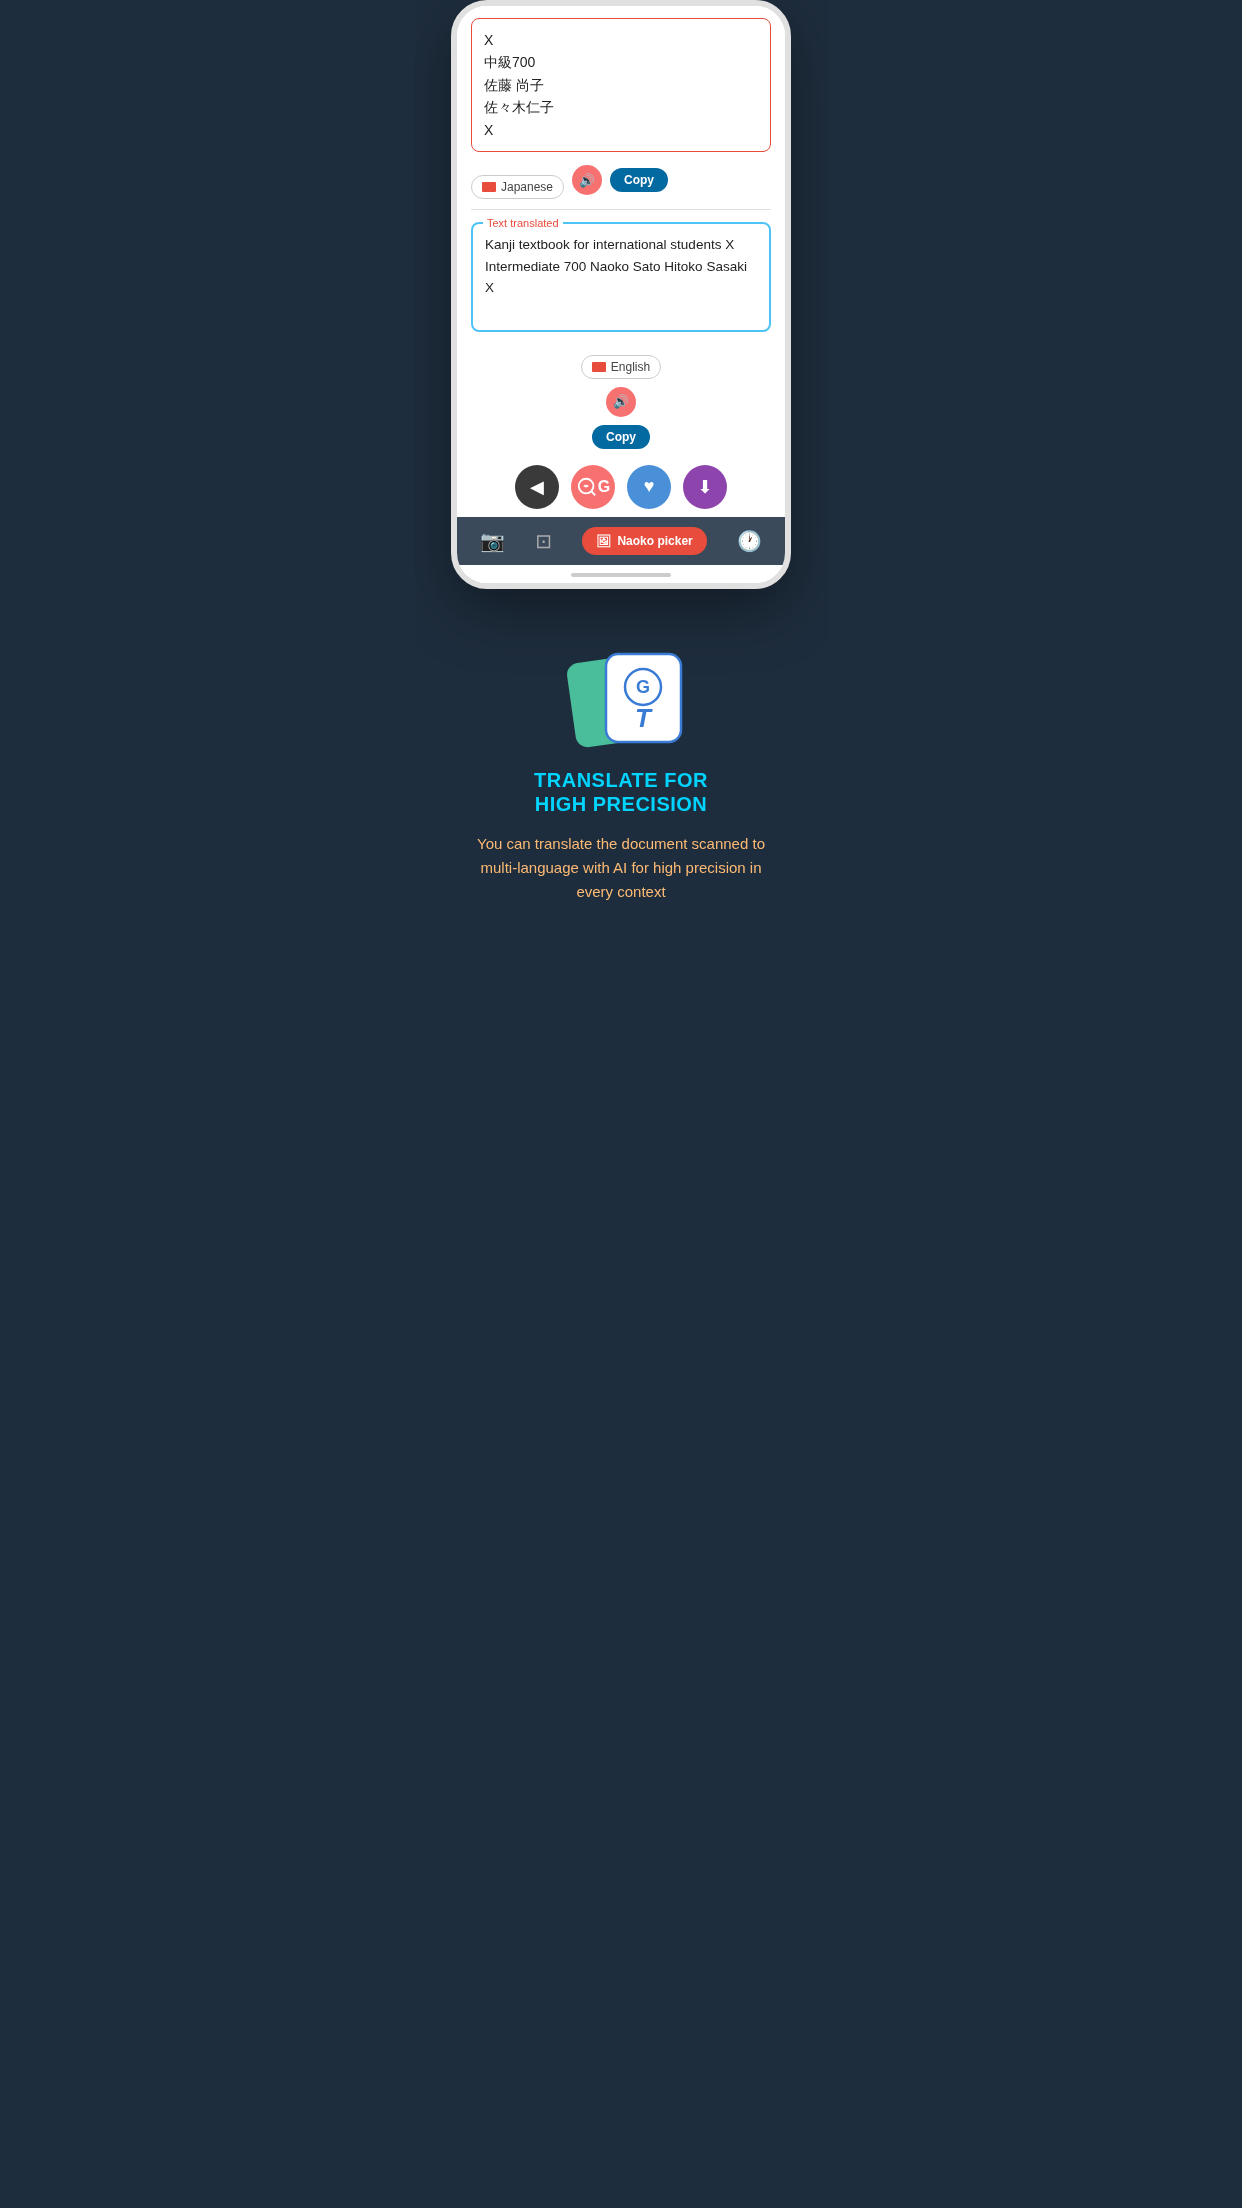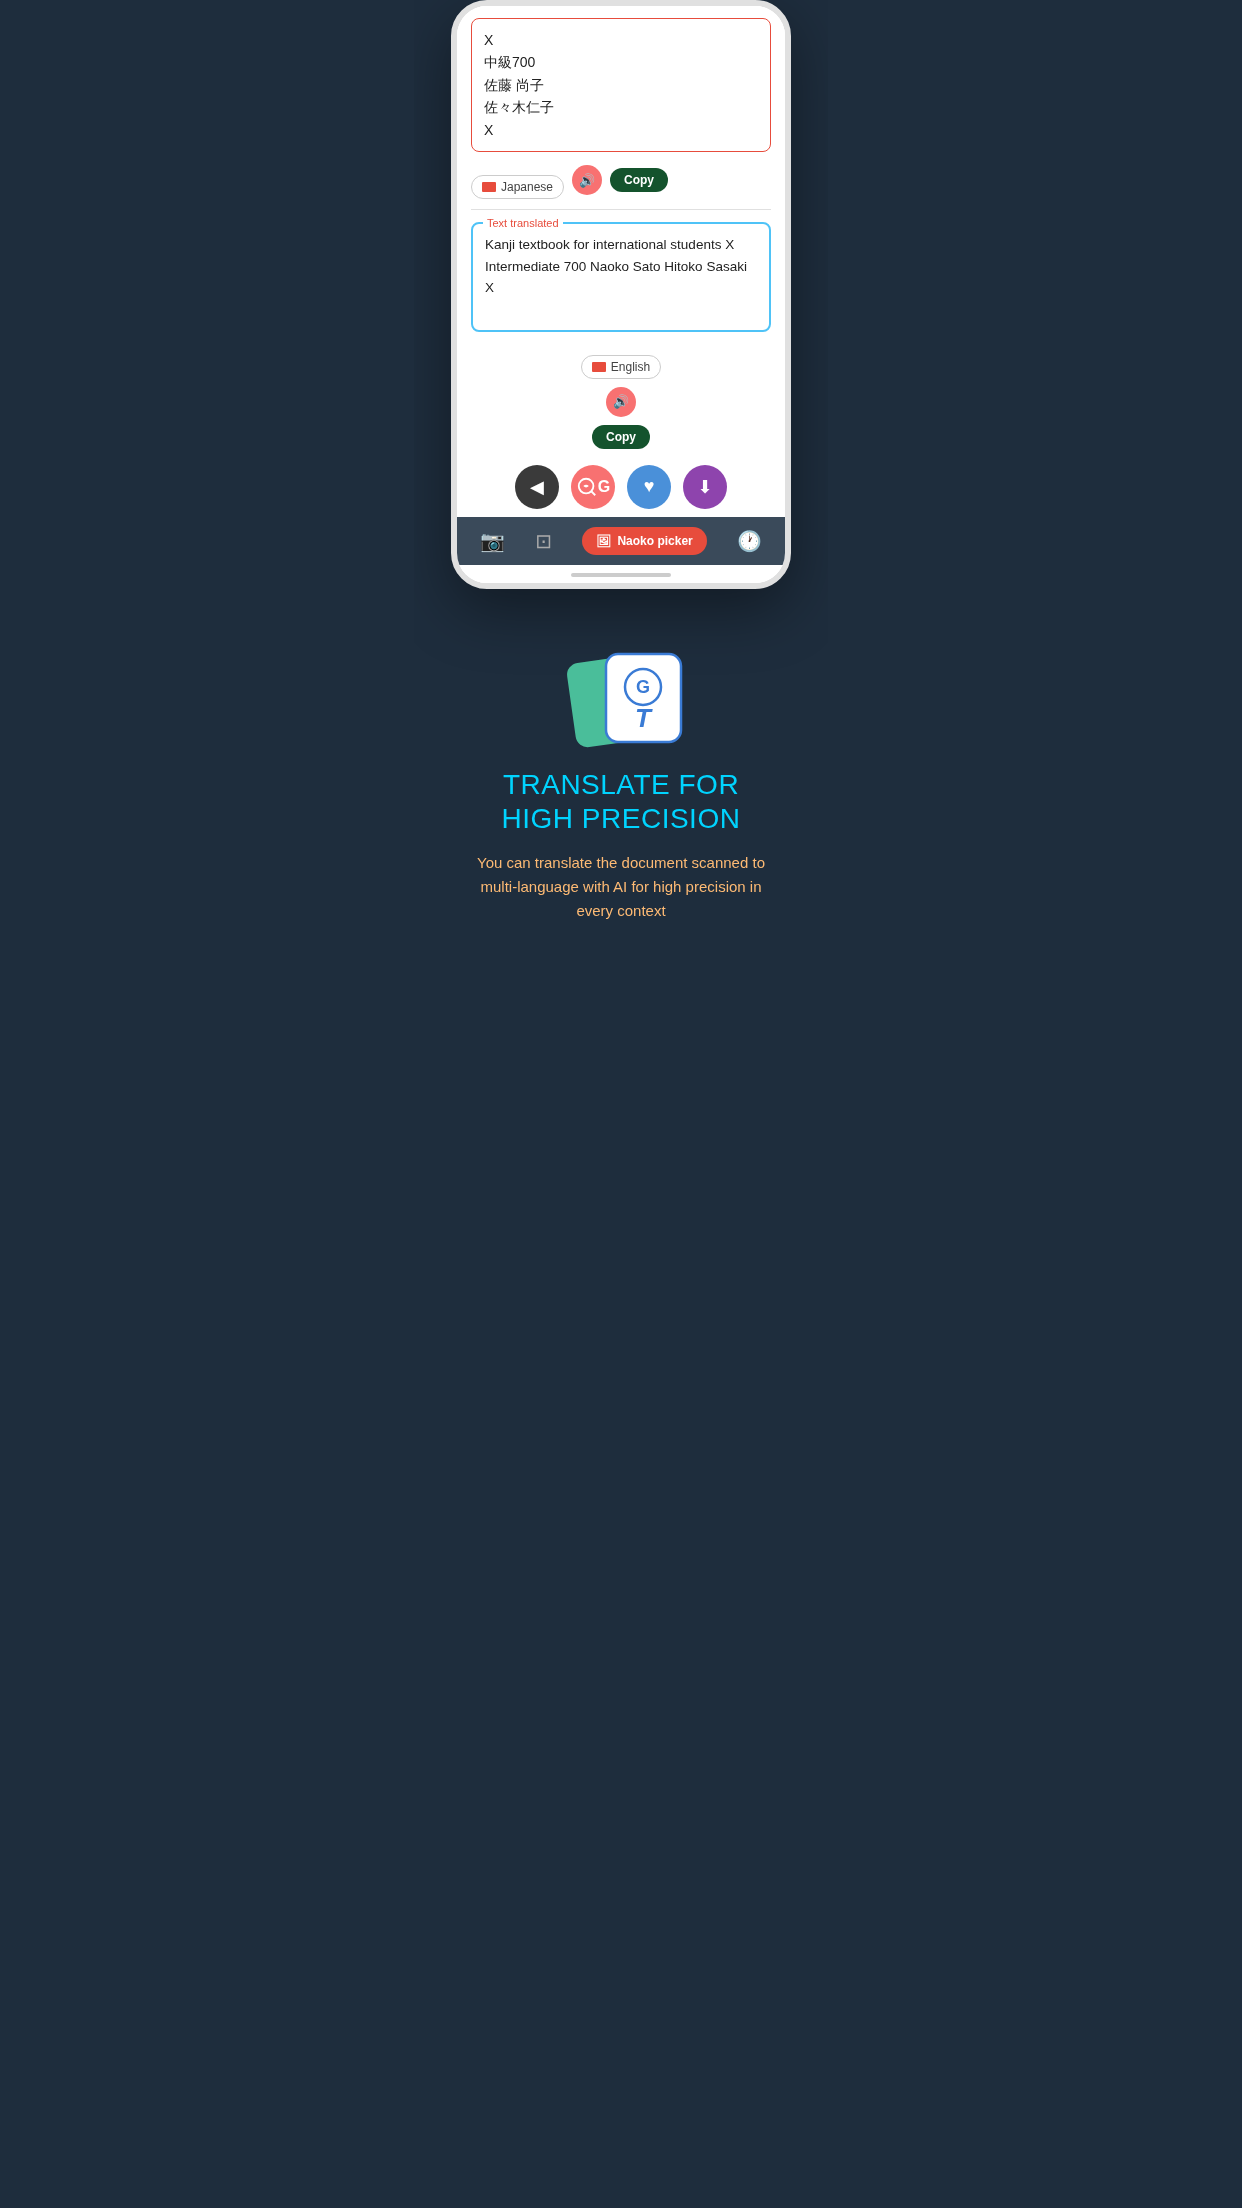"Copy" .copy-btn { background: #14532d -> #0369a1 }
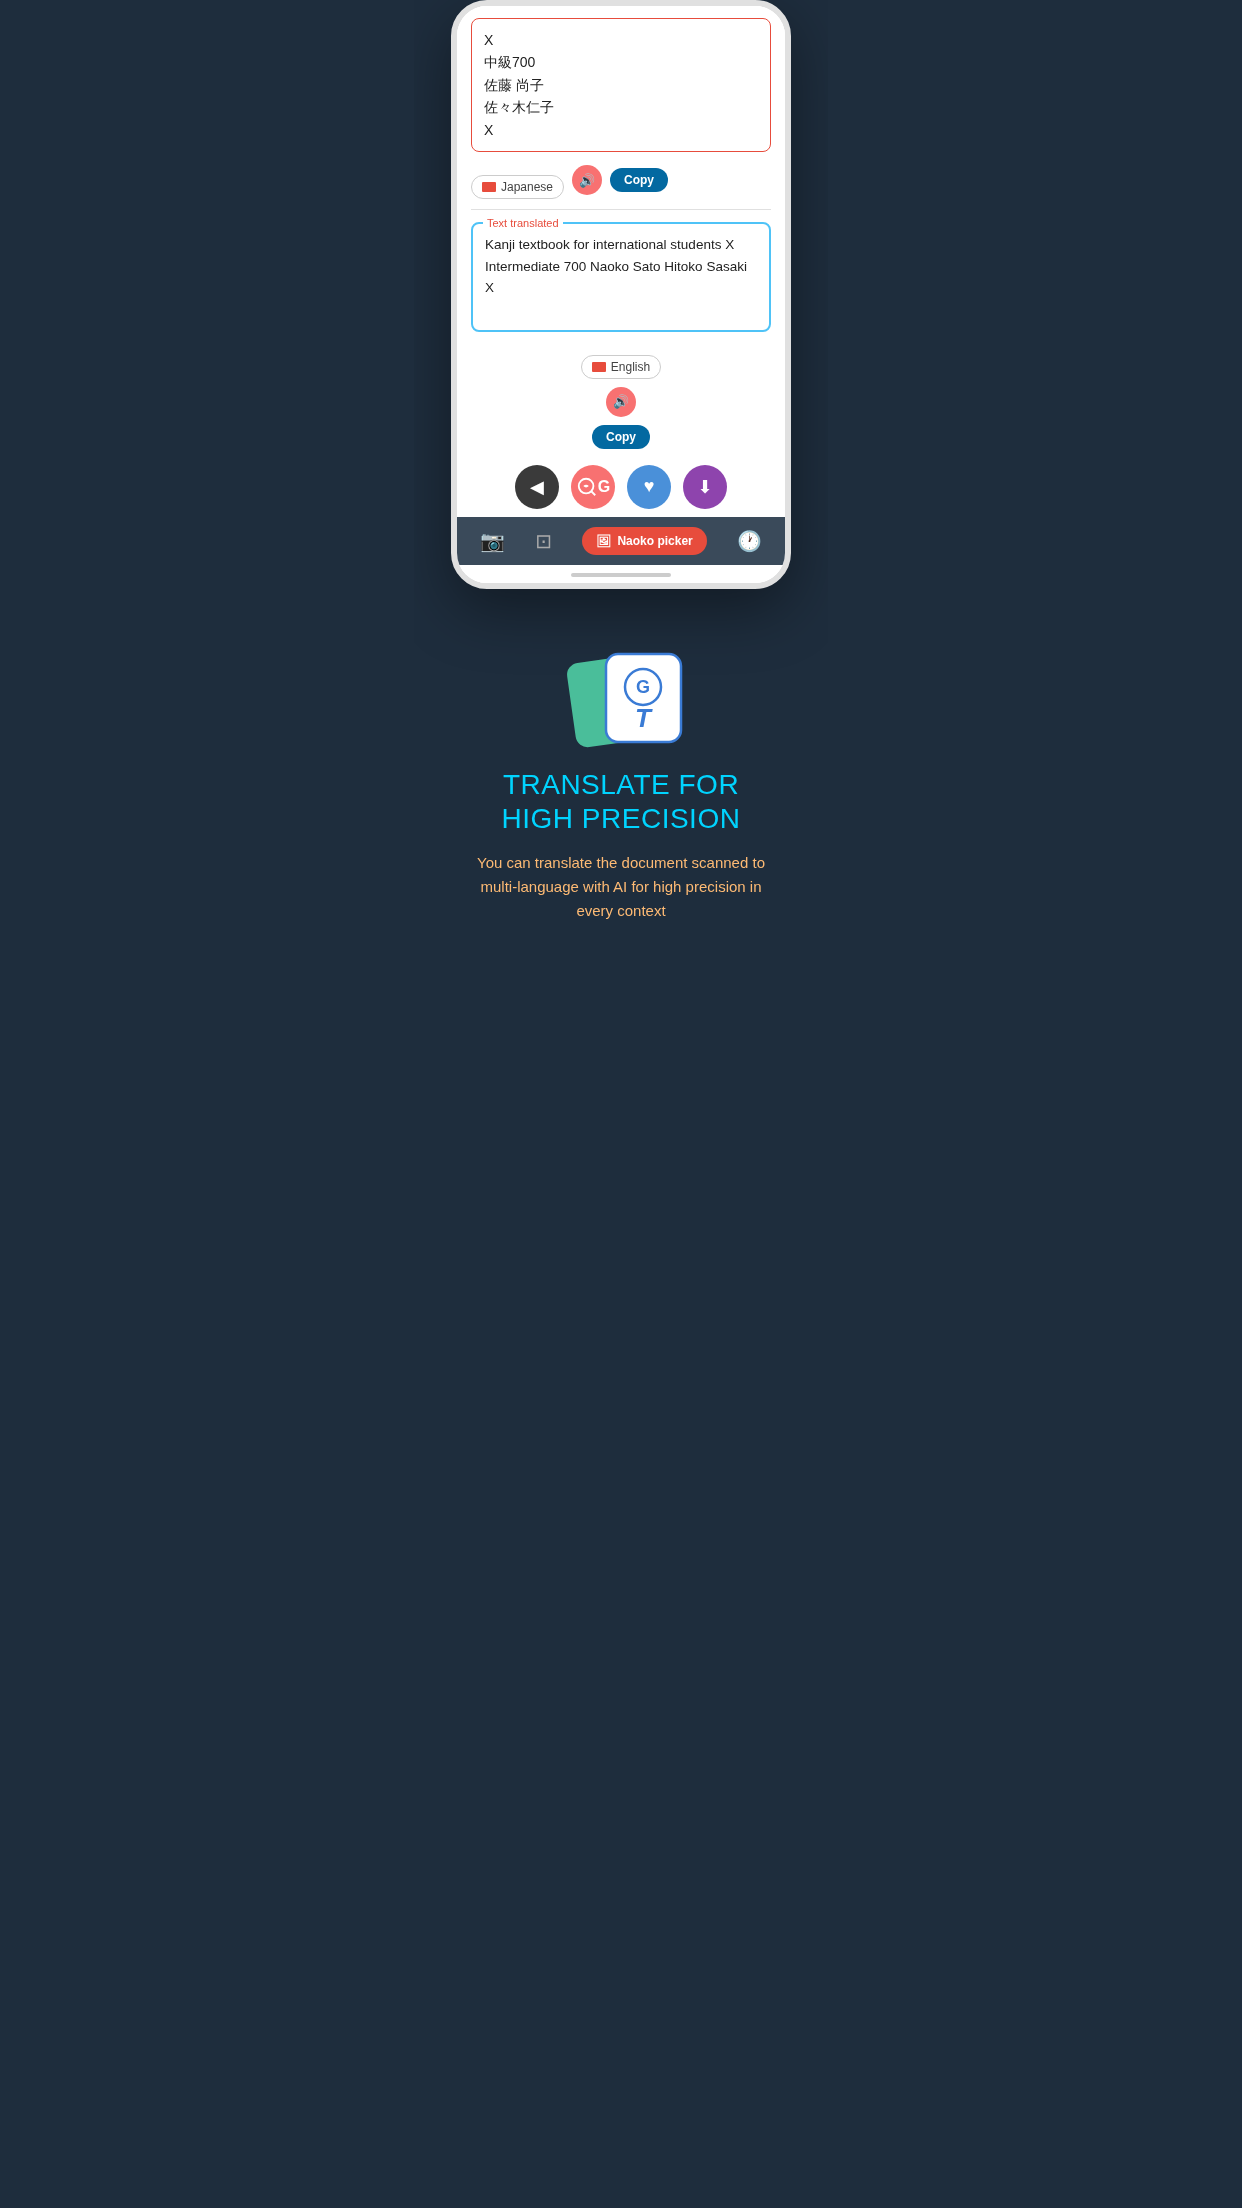"TRANSLATE FOR" .headline { font-size: 28px -> 20px; font-weight: 400 -> 700 }
